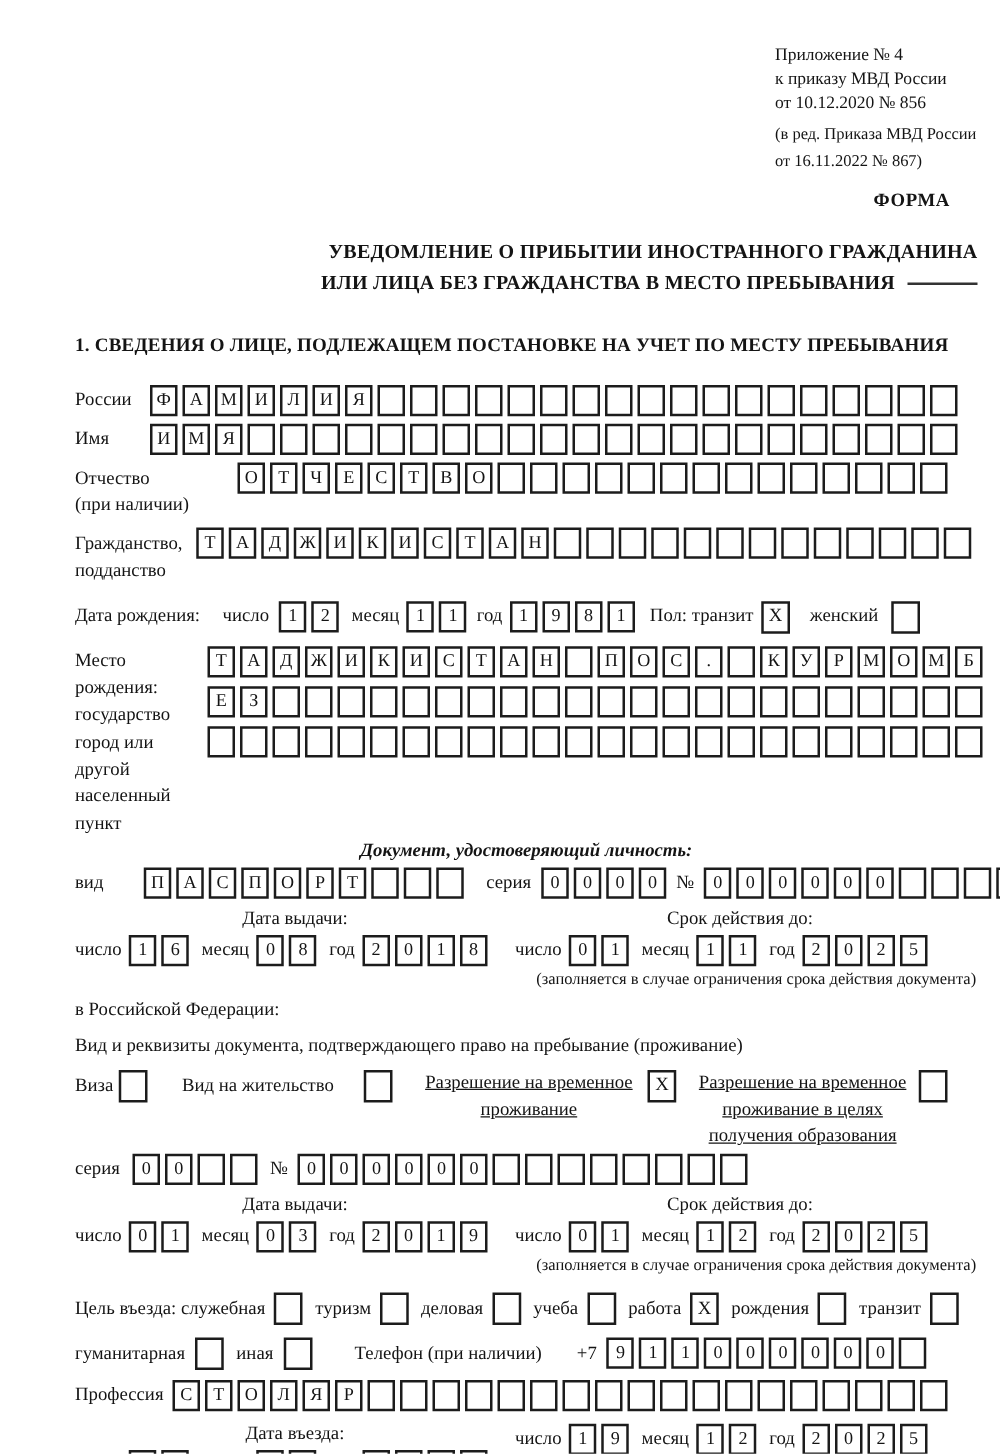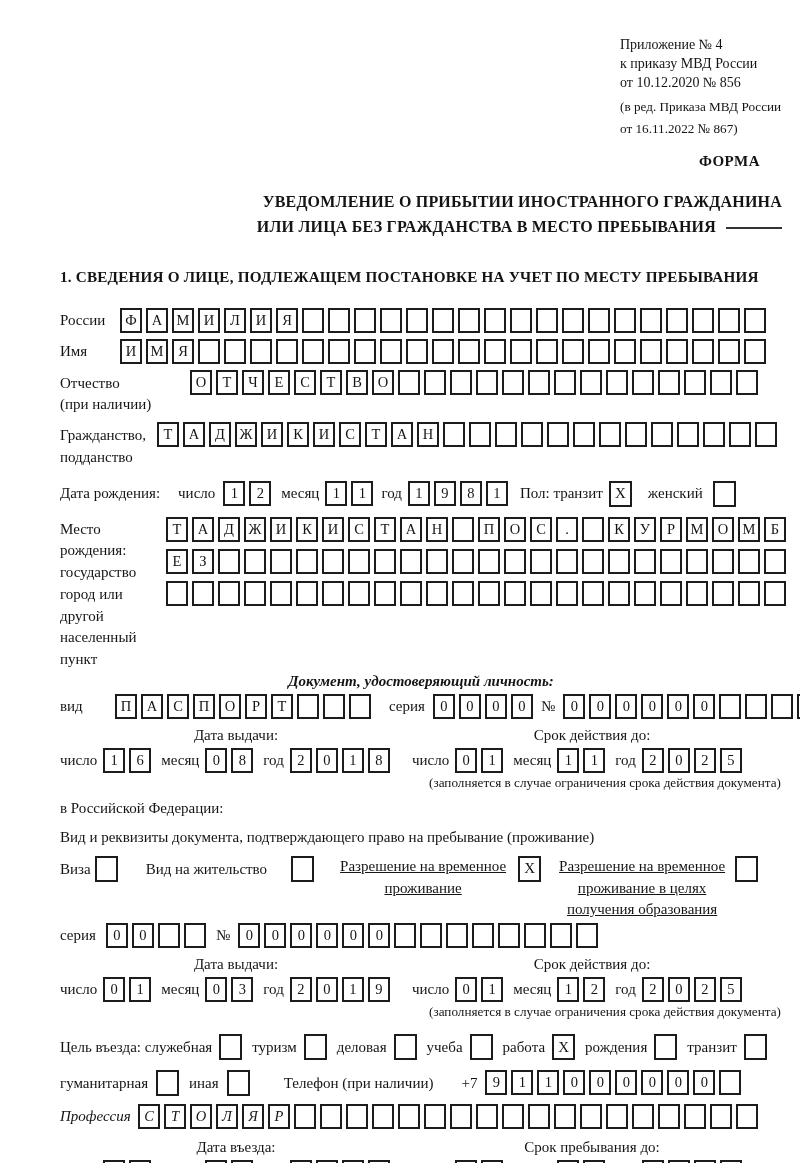"Профессия" div.frow { font-style: italic -> none }
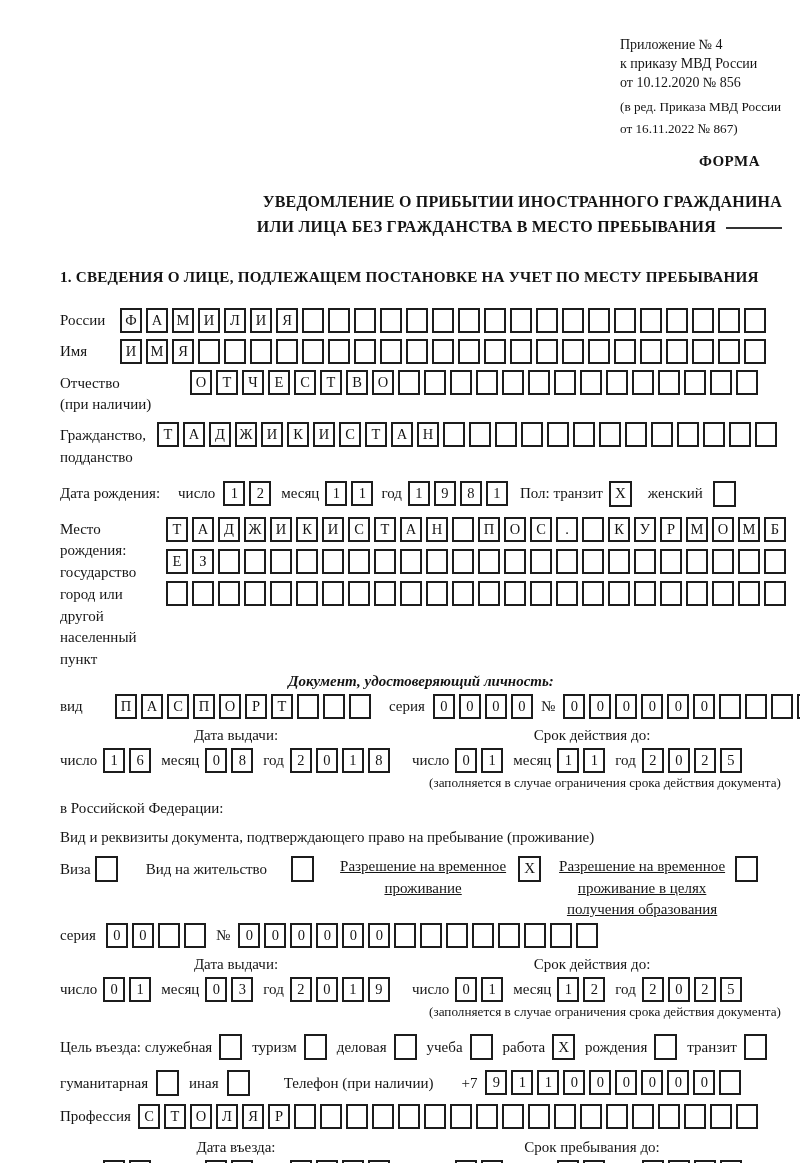"Срок пребывания до:" div.d-title { html: <div>Срок пребывания до:</div> -> none }
